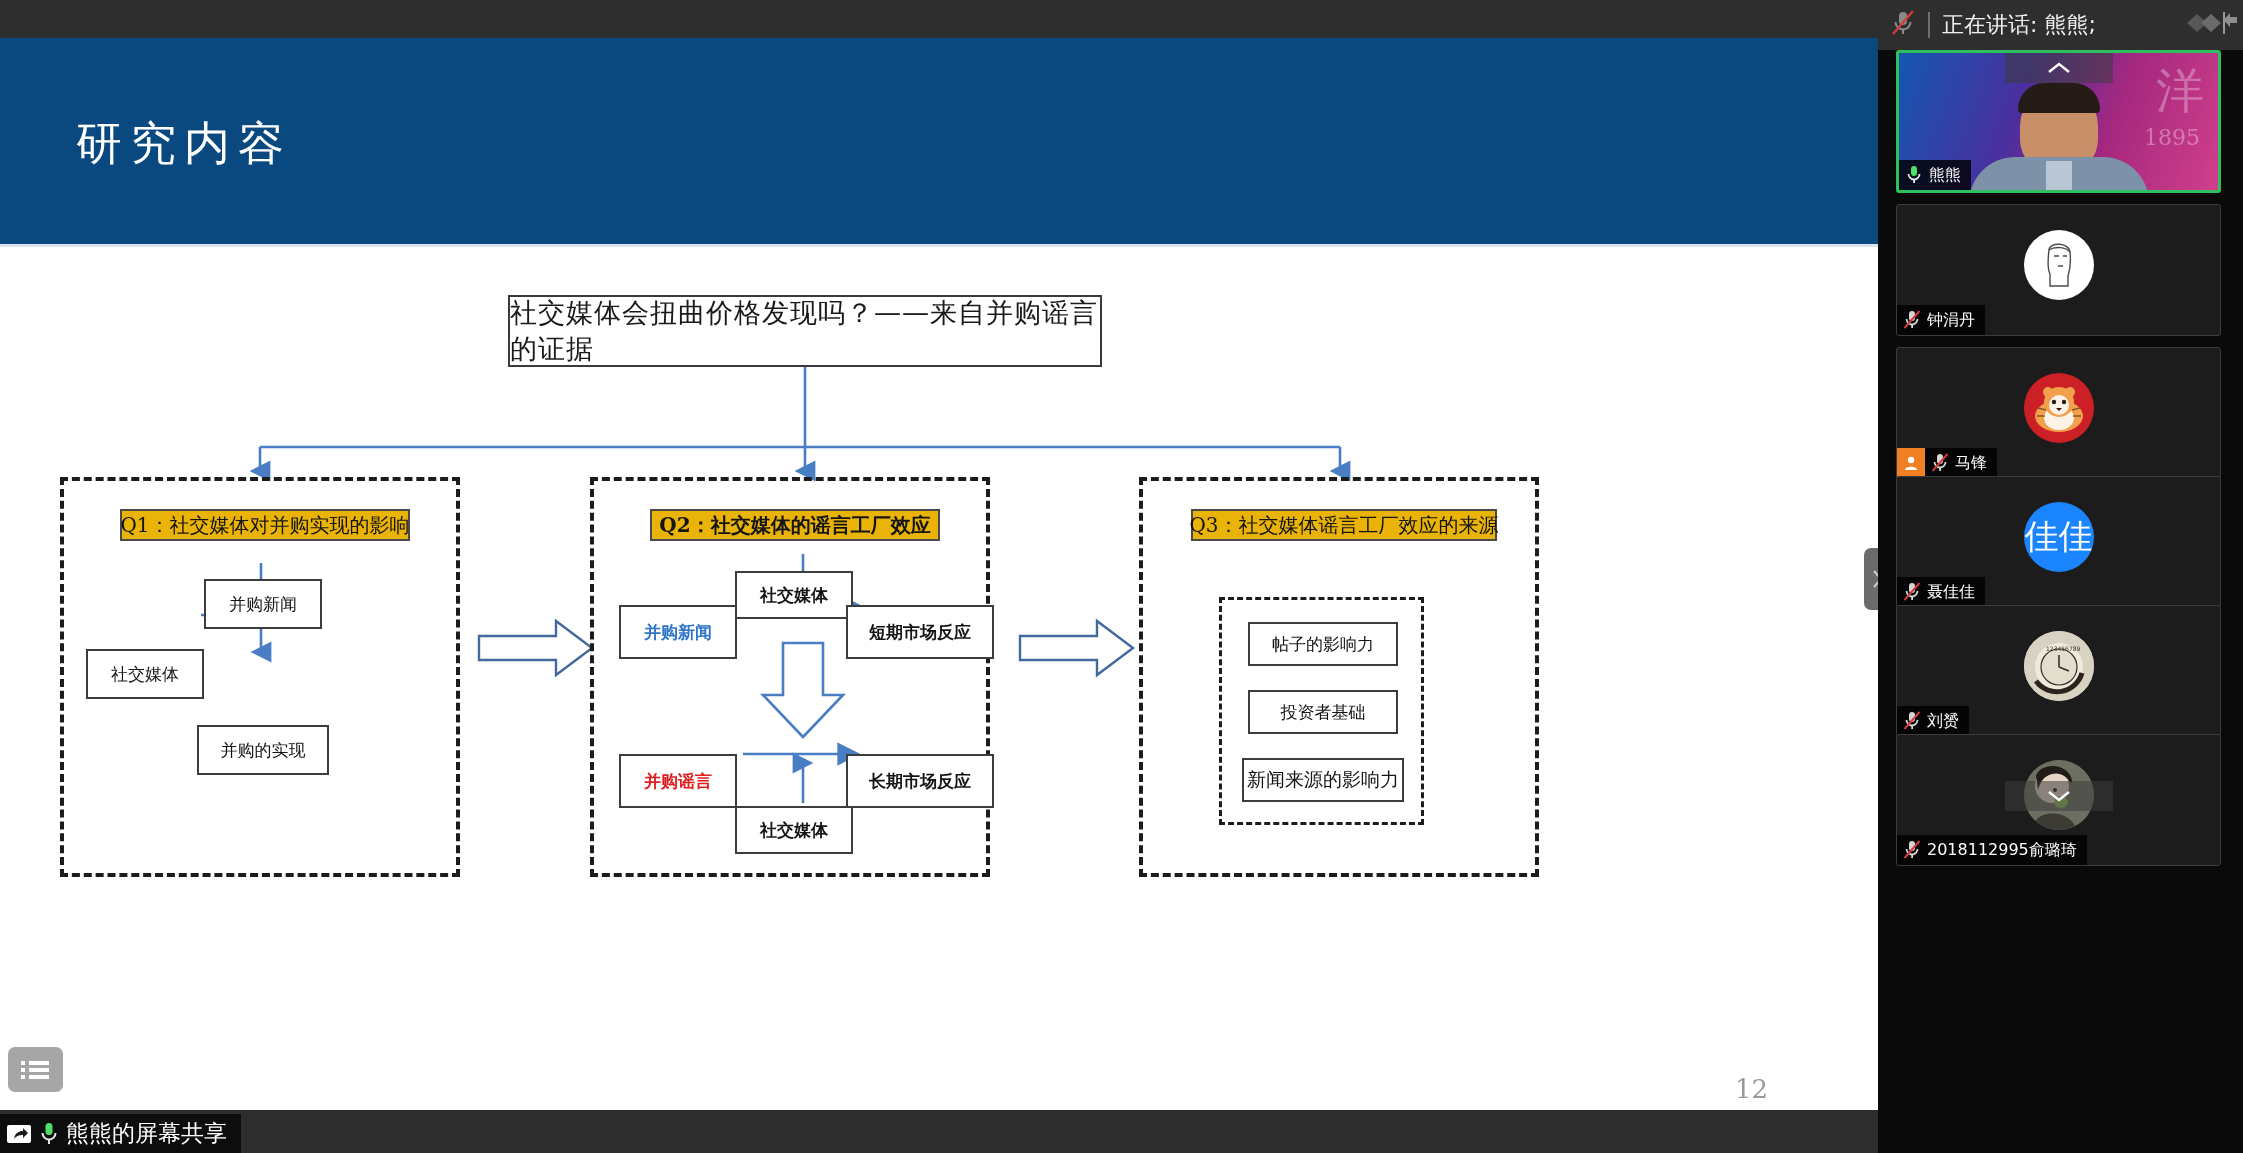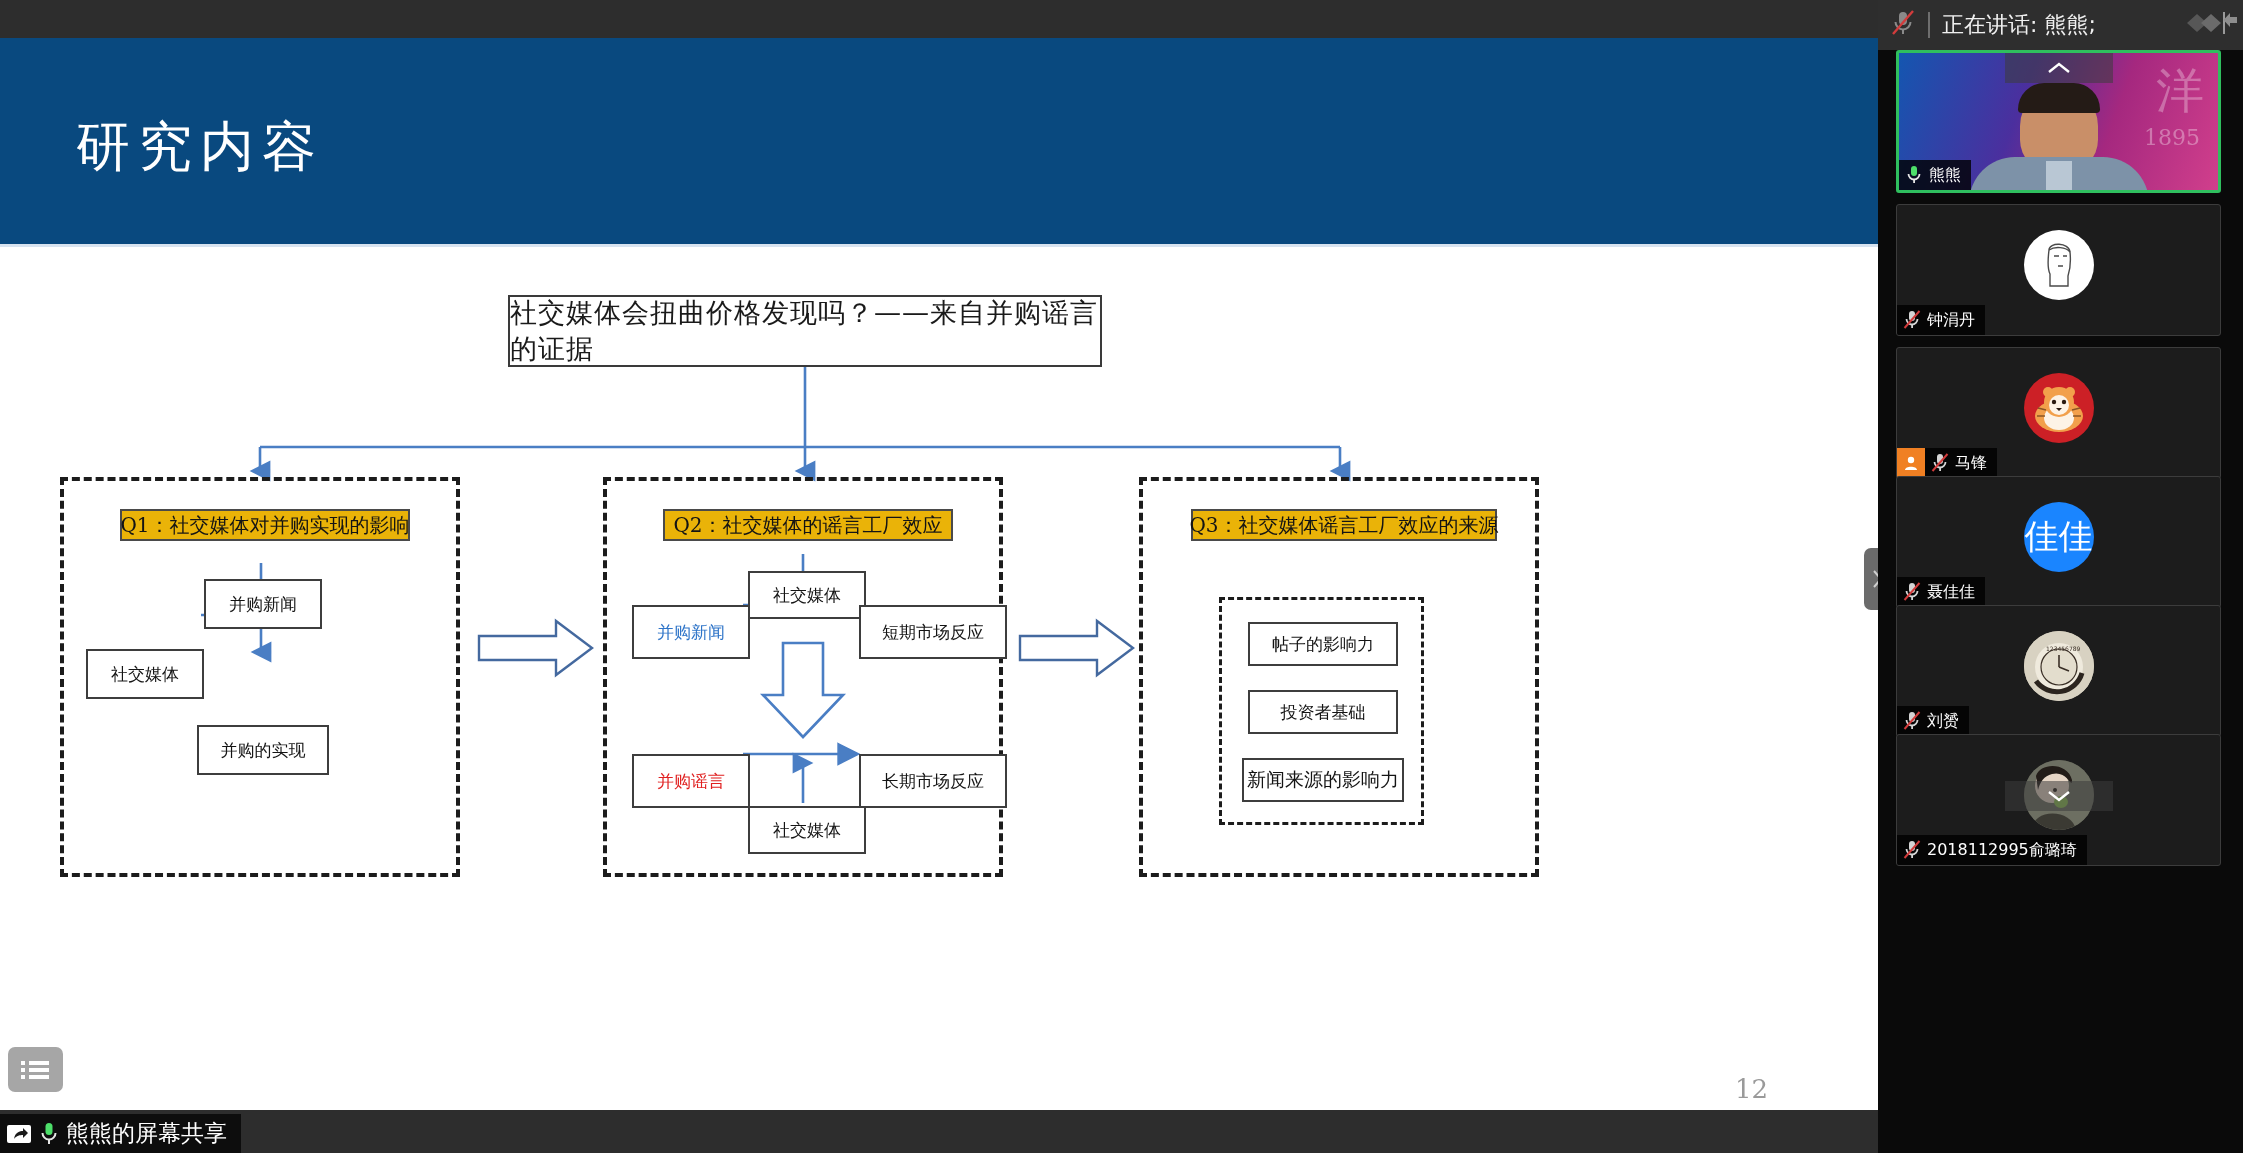"研究内容" #slide-title { font-size: 54px -> 46px }
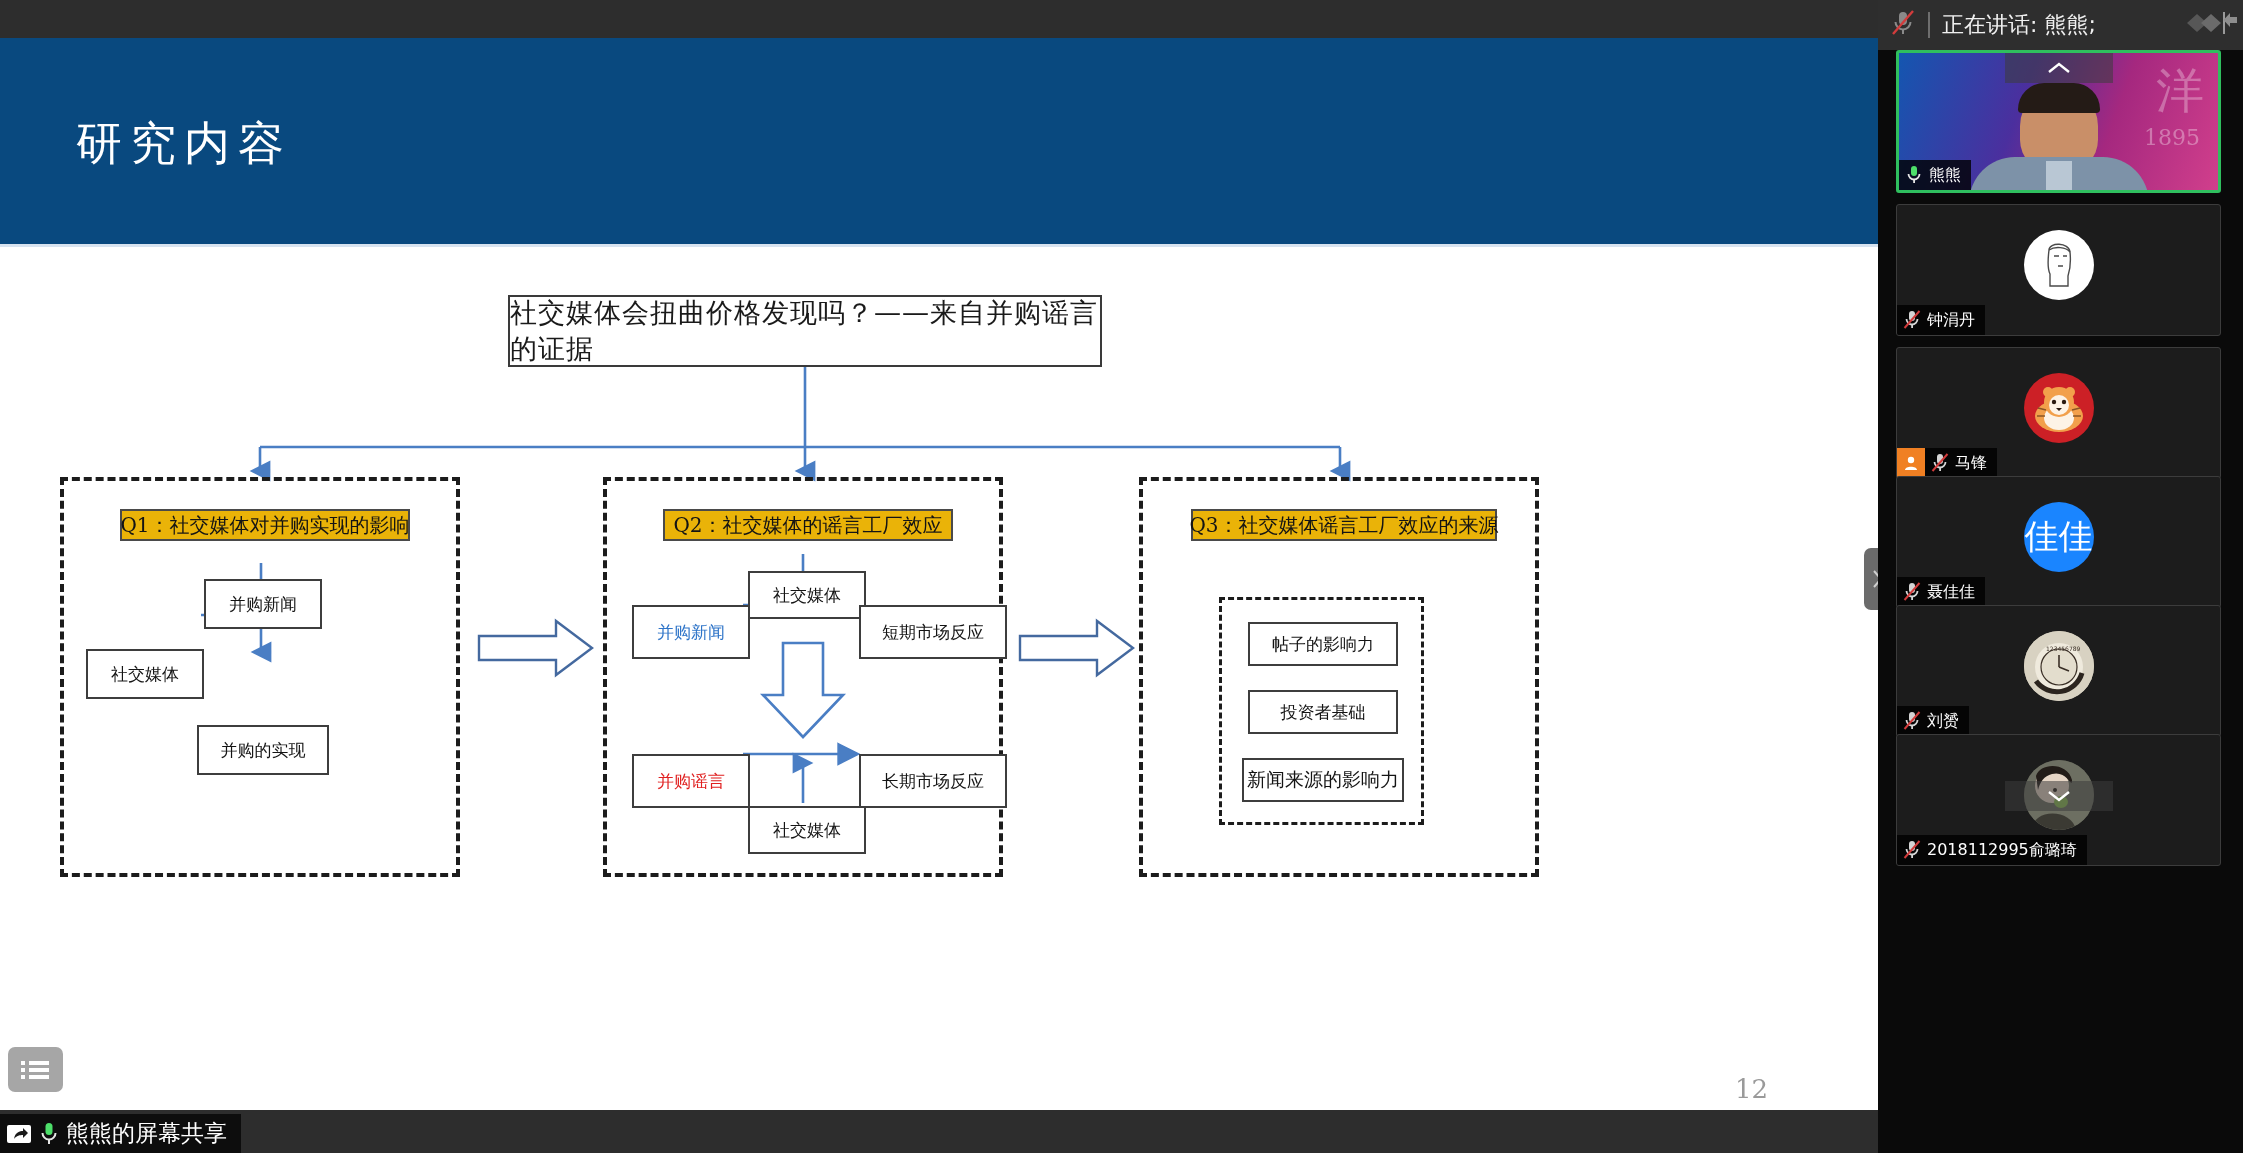"Q2：社交媒体的谣言工厂效应" #q-panel-2 { font-weight: none -> bold; left: 603px -> 590px }
